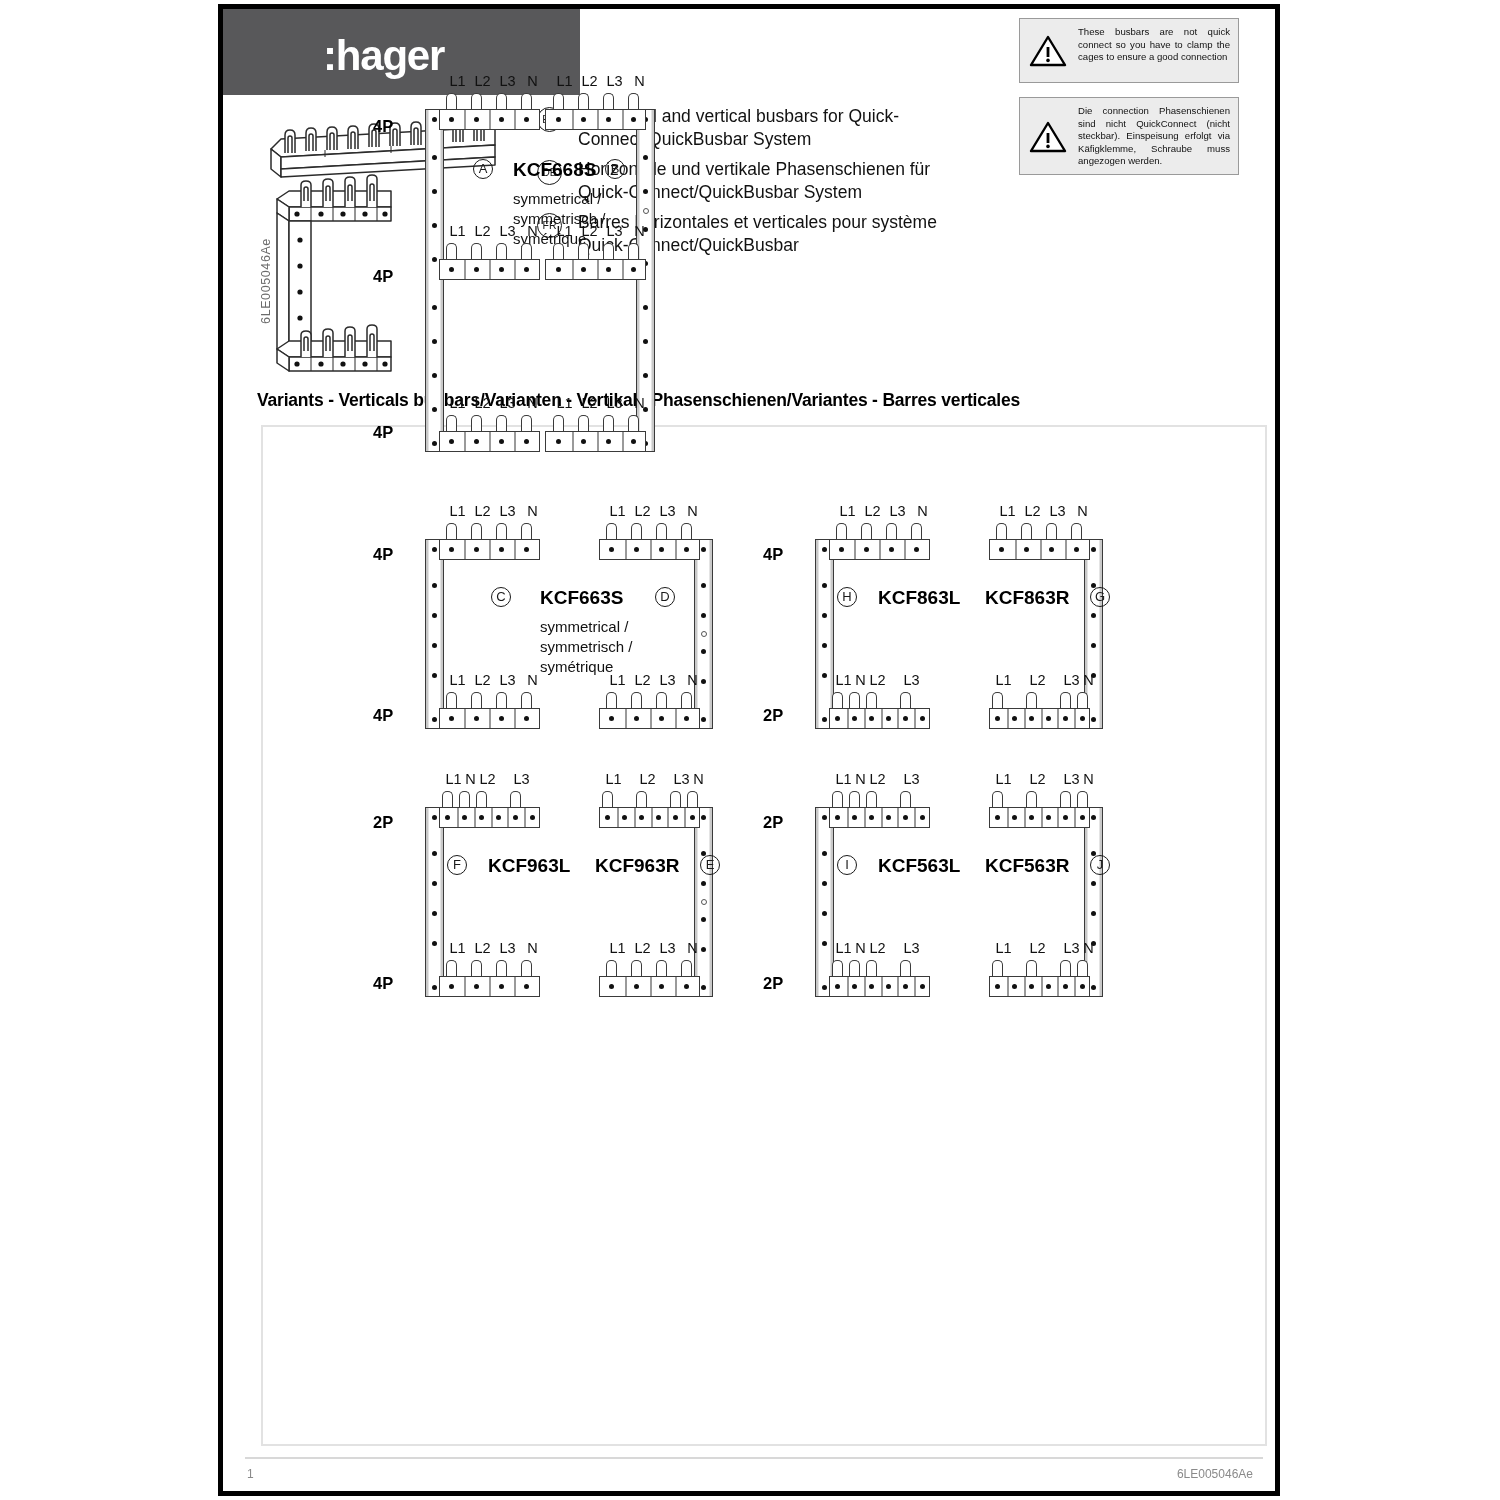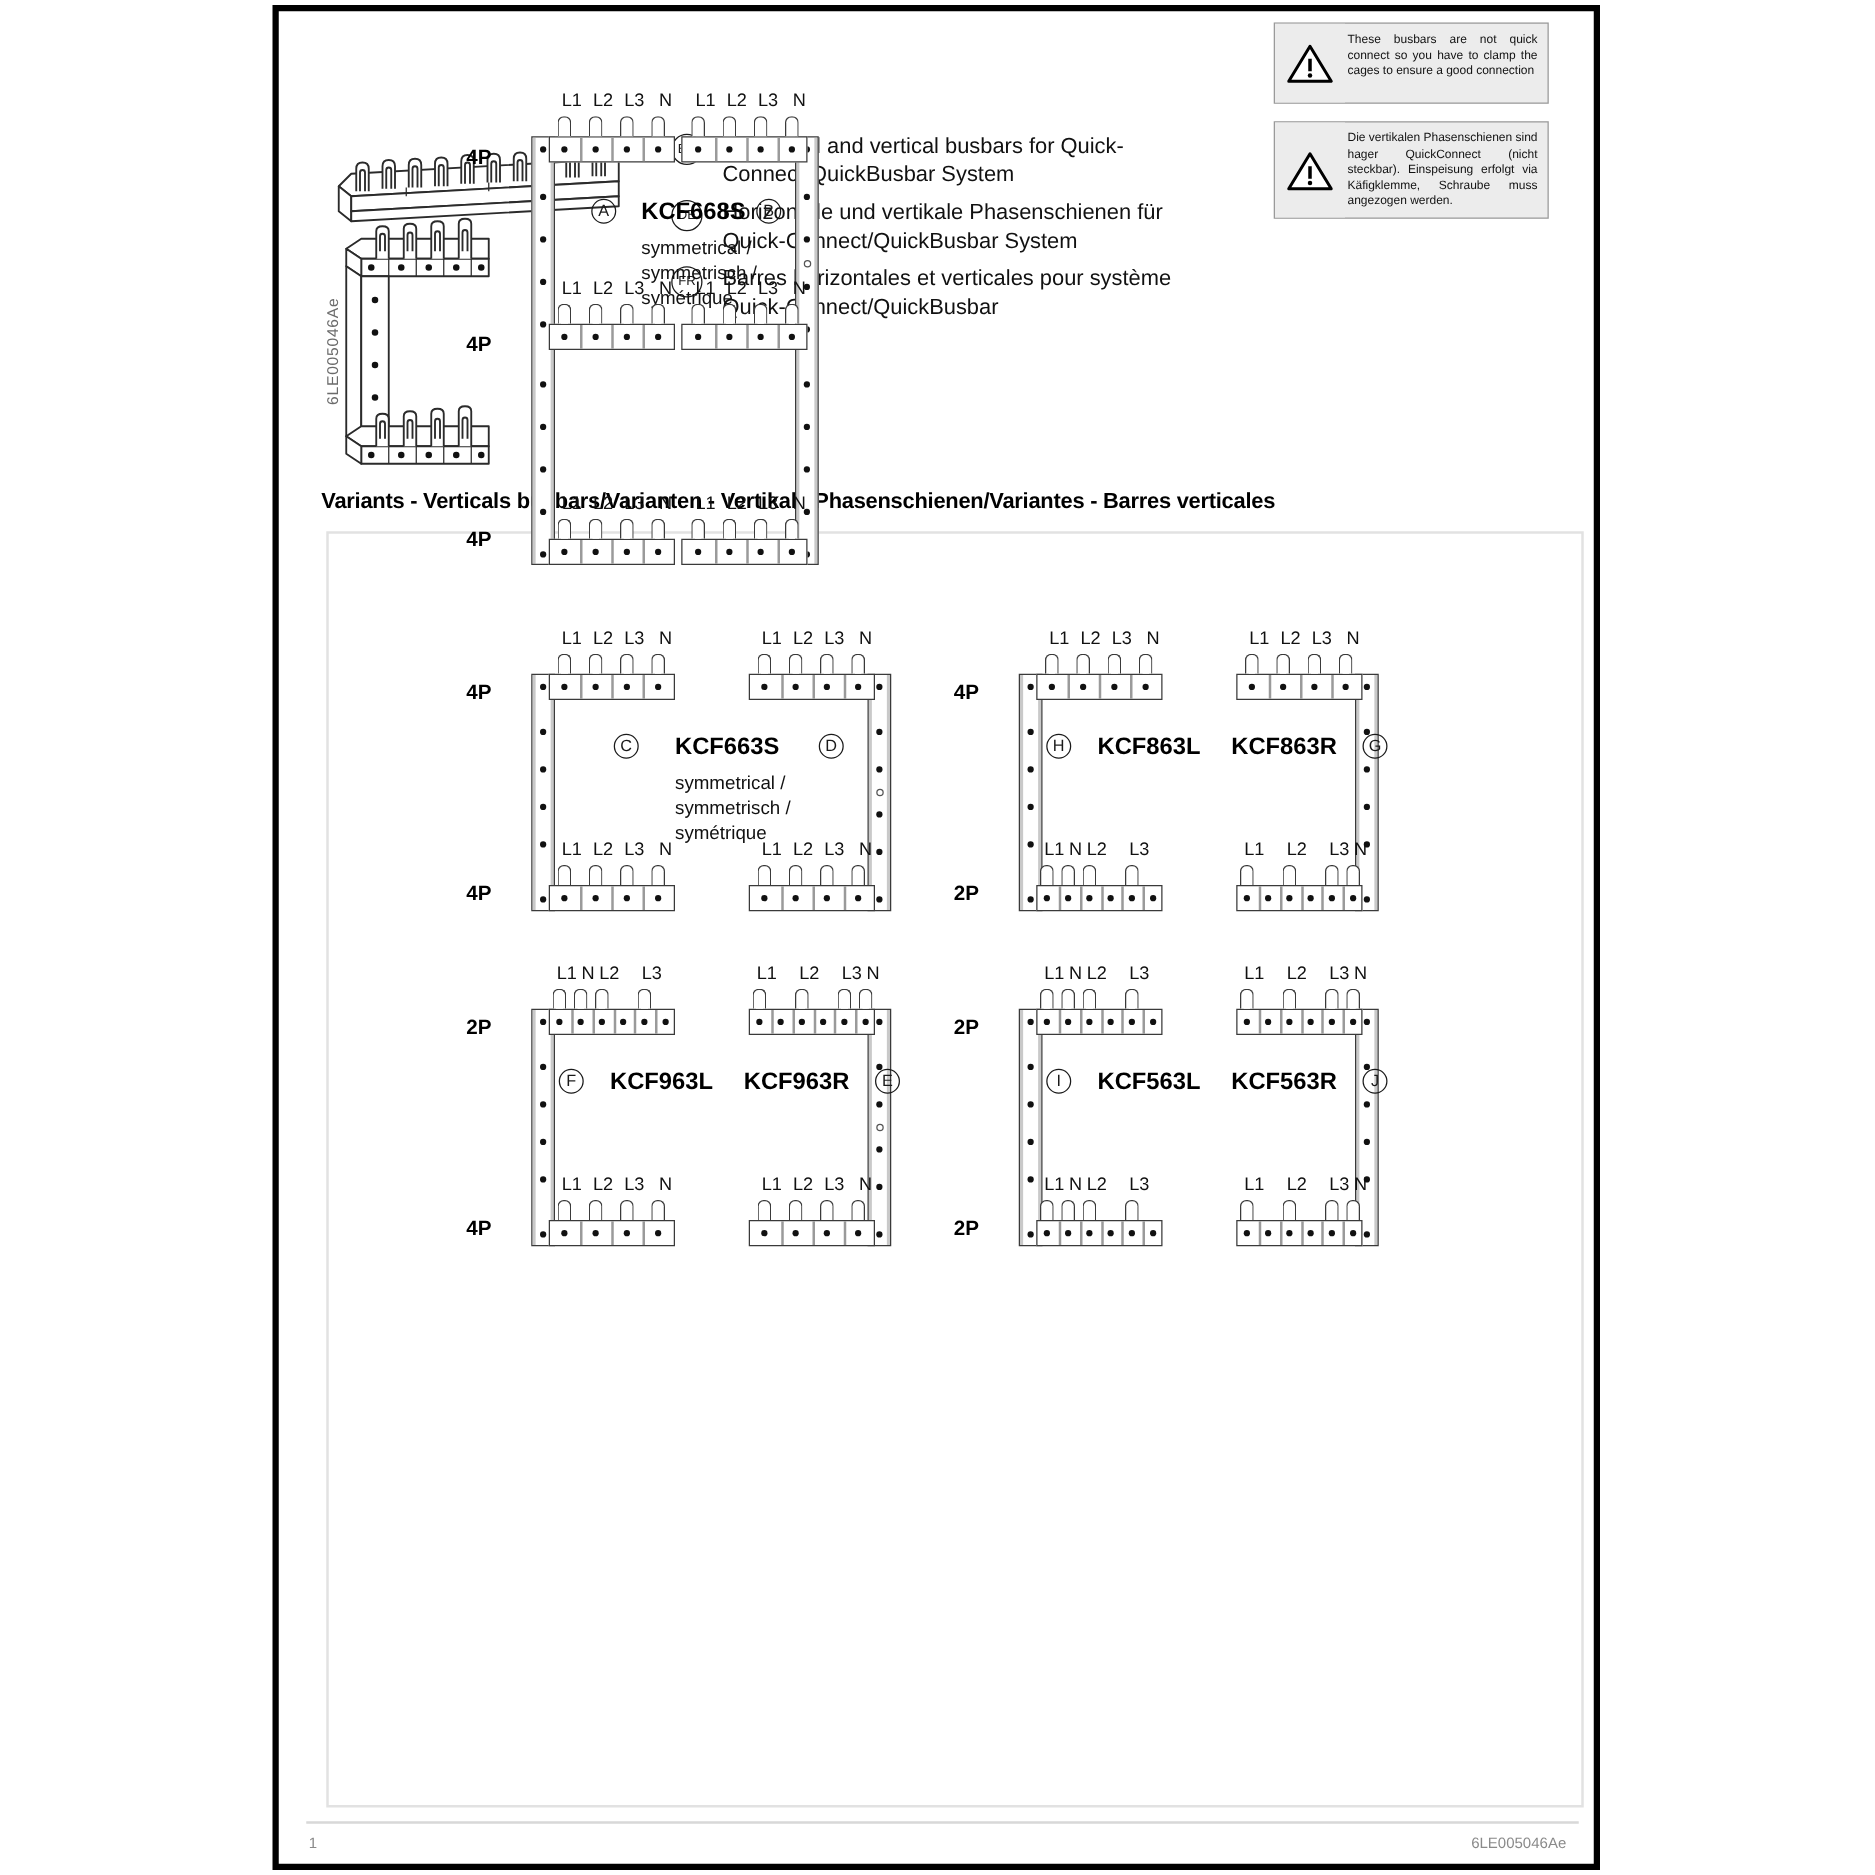":hager" div.brandbar { html: none -> <div> <div>:hager</div> </div> }
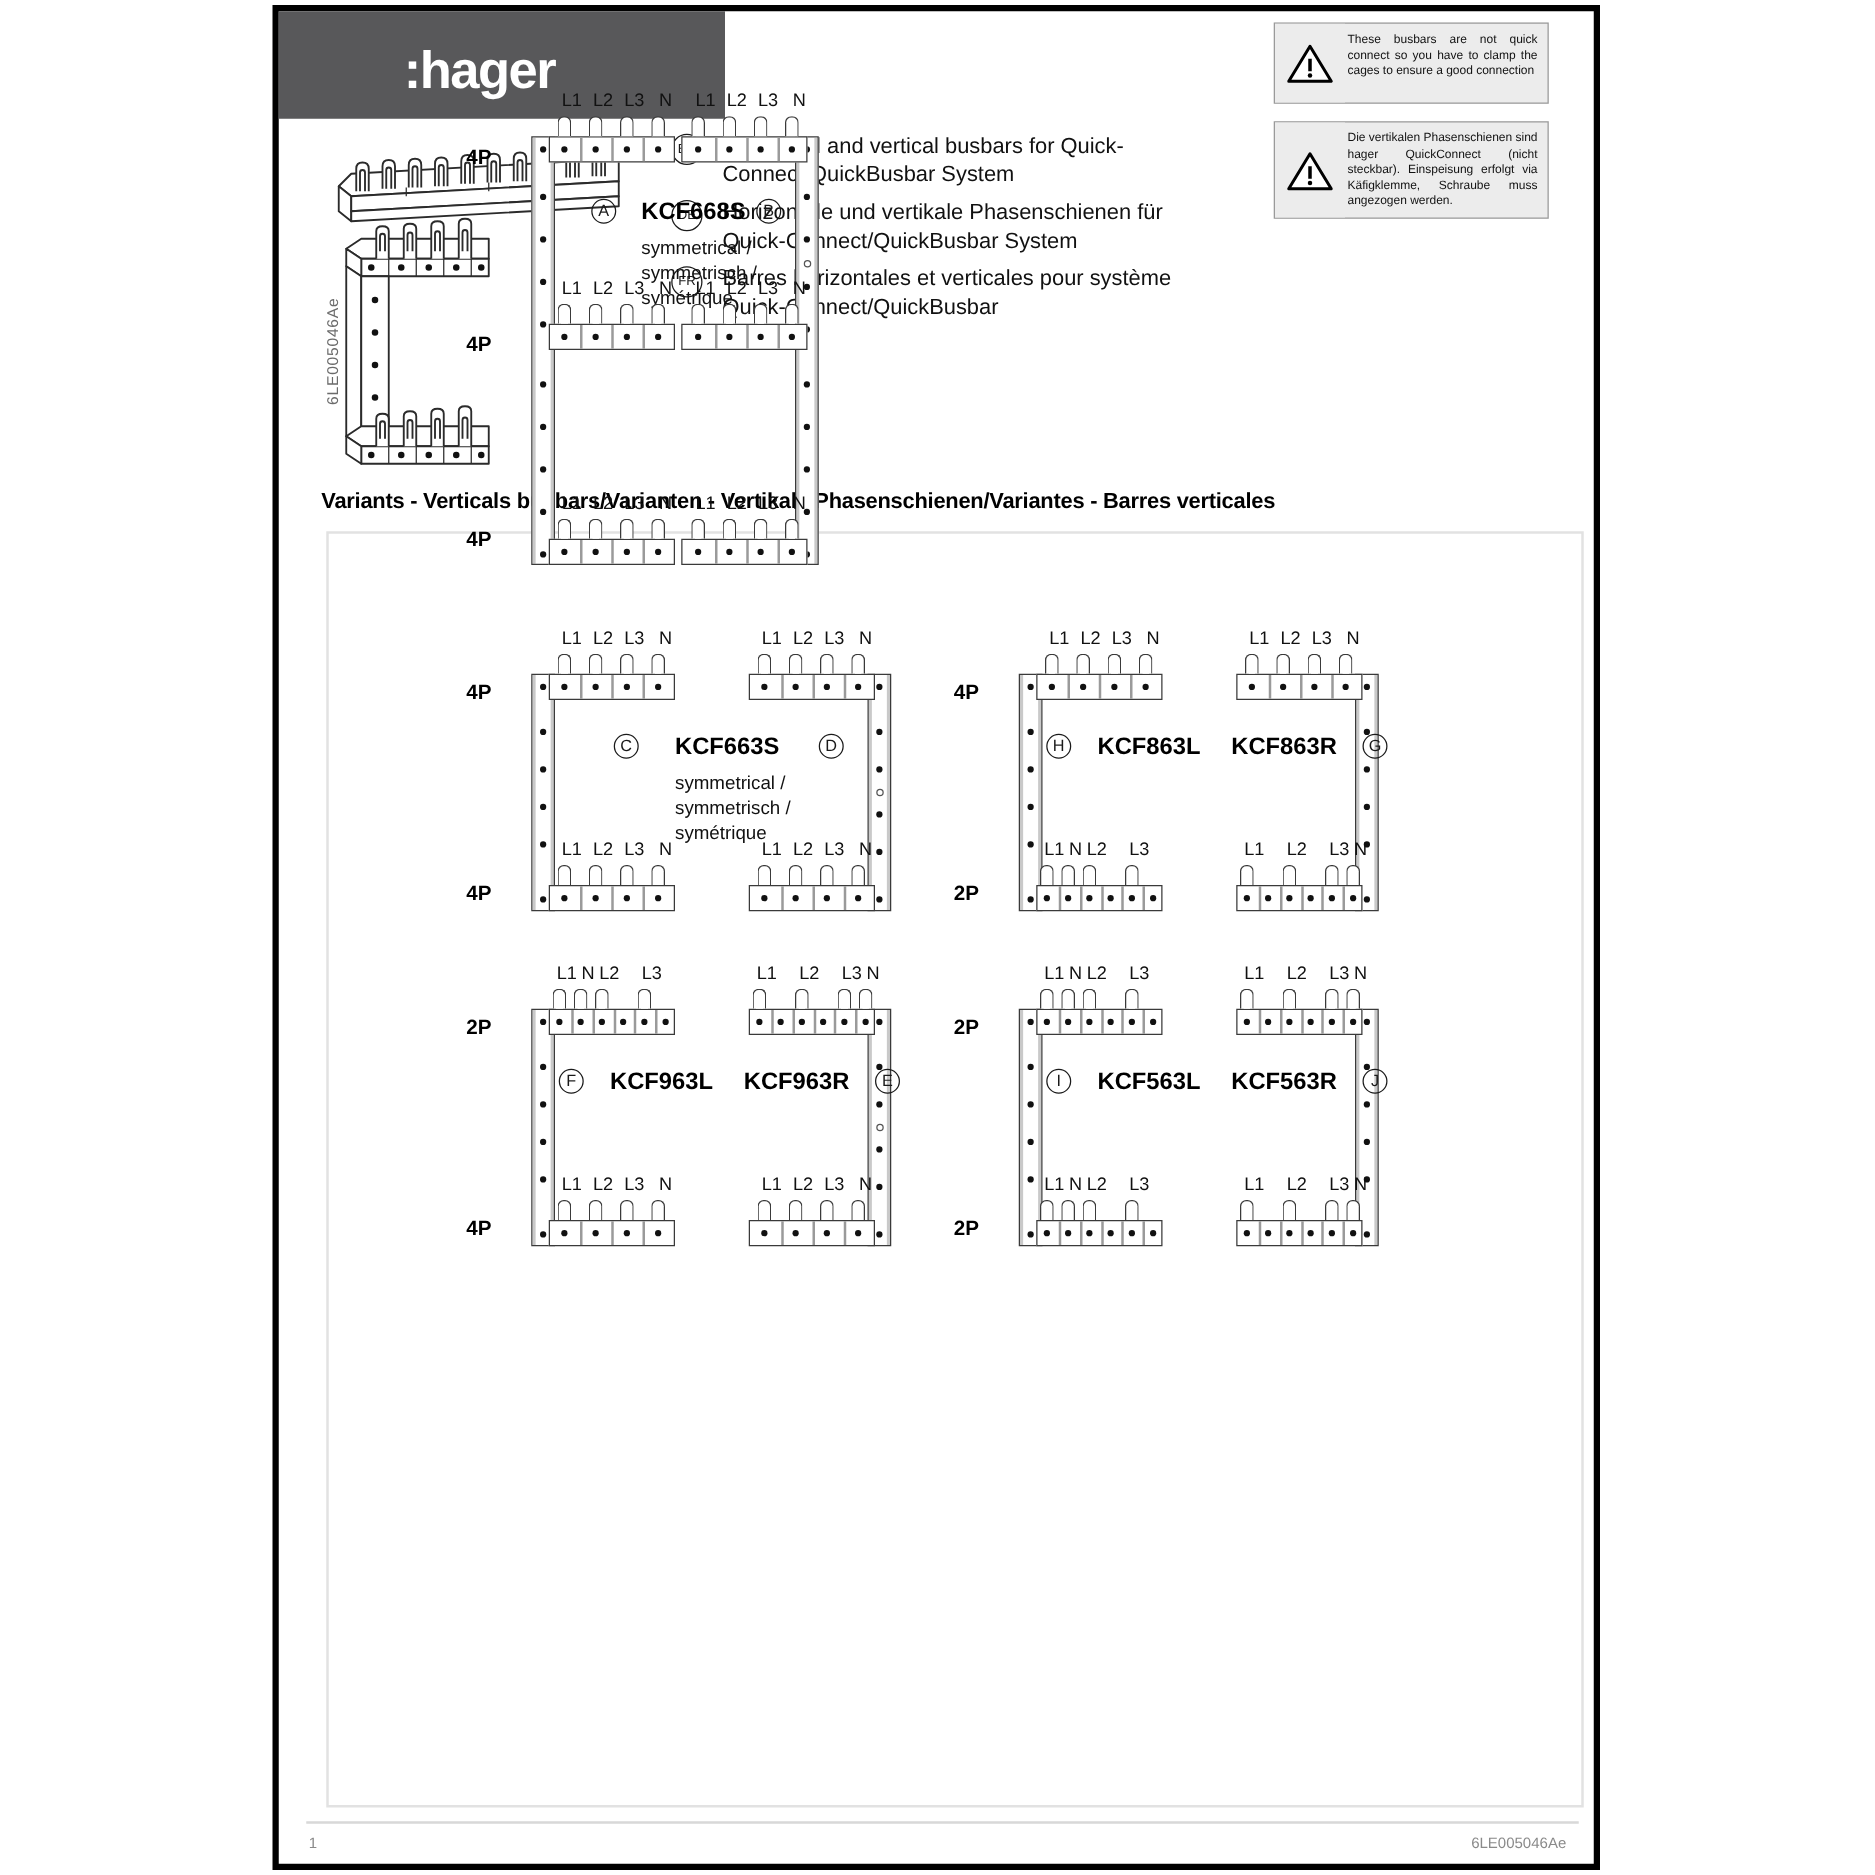"Die vertikalen Phasenschienen sind hager" div.warntext { text: vertikalen Phasenschienen sind hager -> connection Phasenschienen sind nicht }
